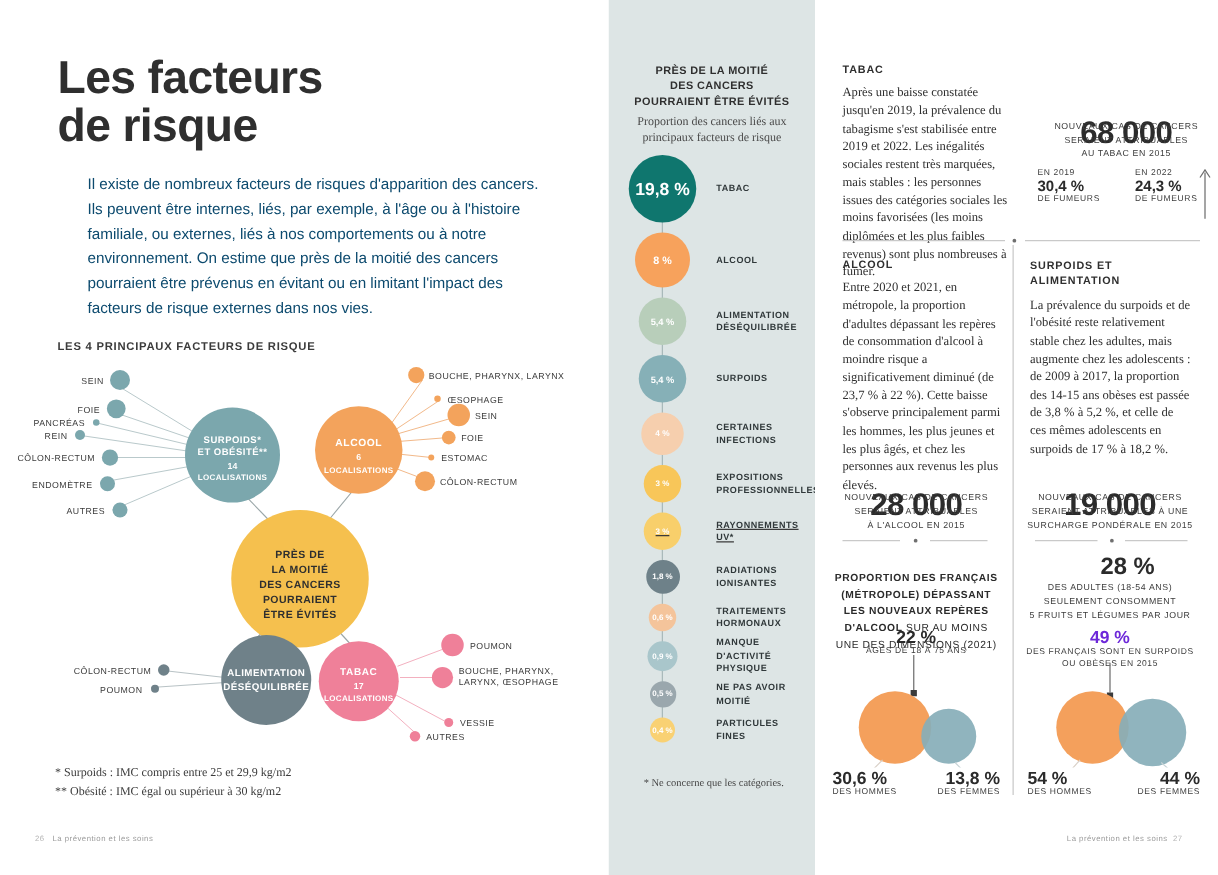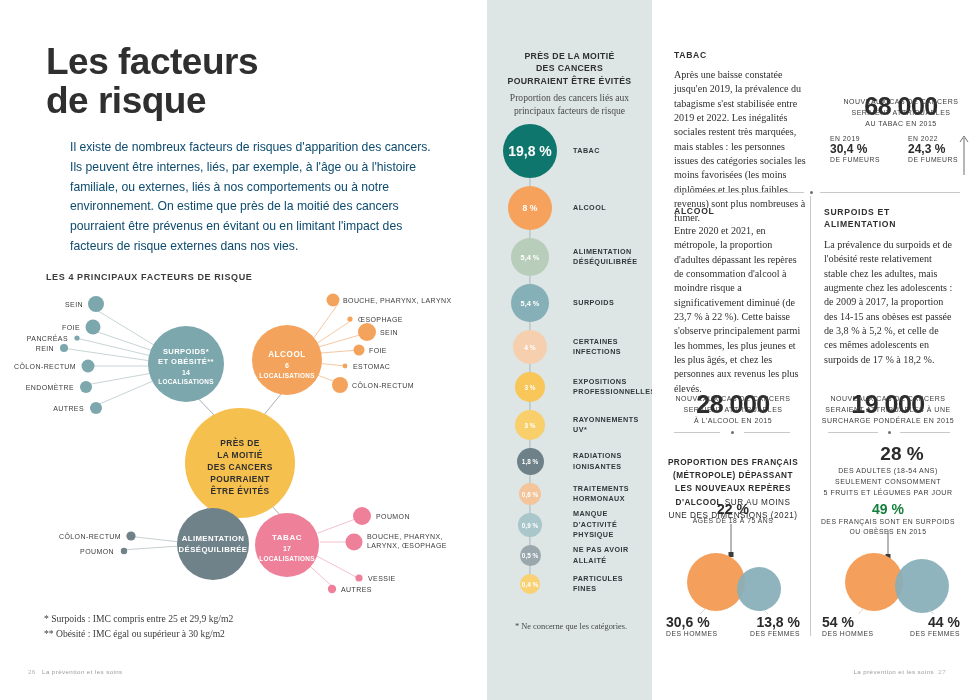"RAYONNEMENTS UV*" div.bubble-row { text-decoration: none -> underline }
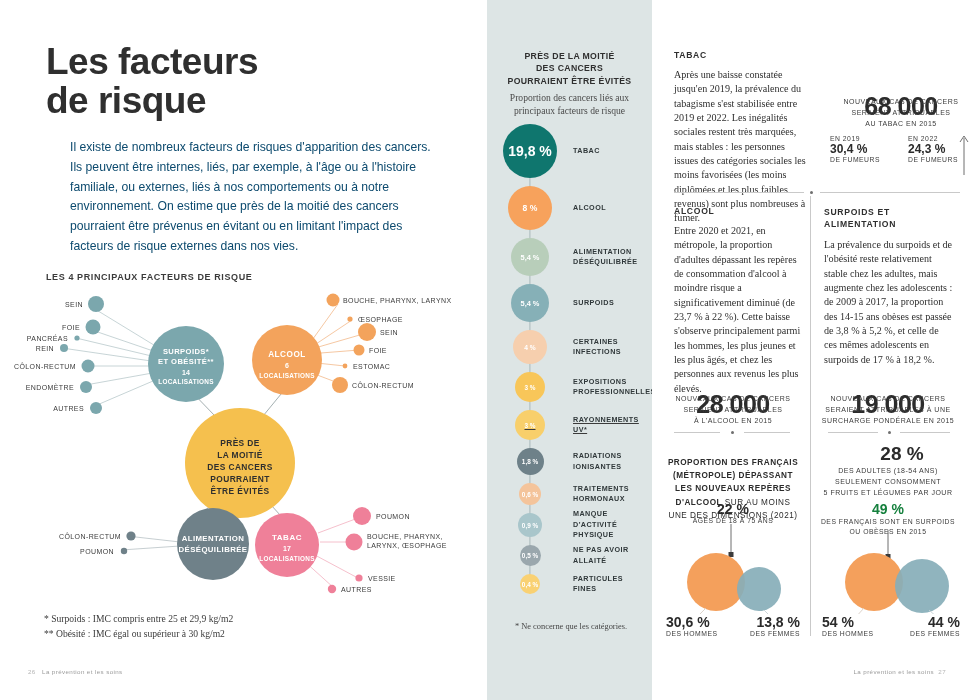"49 %" div { color: #15803d -> #6d28d9 }
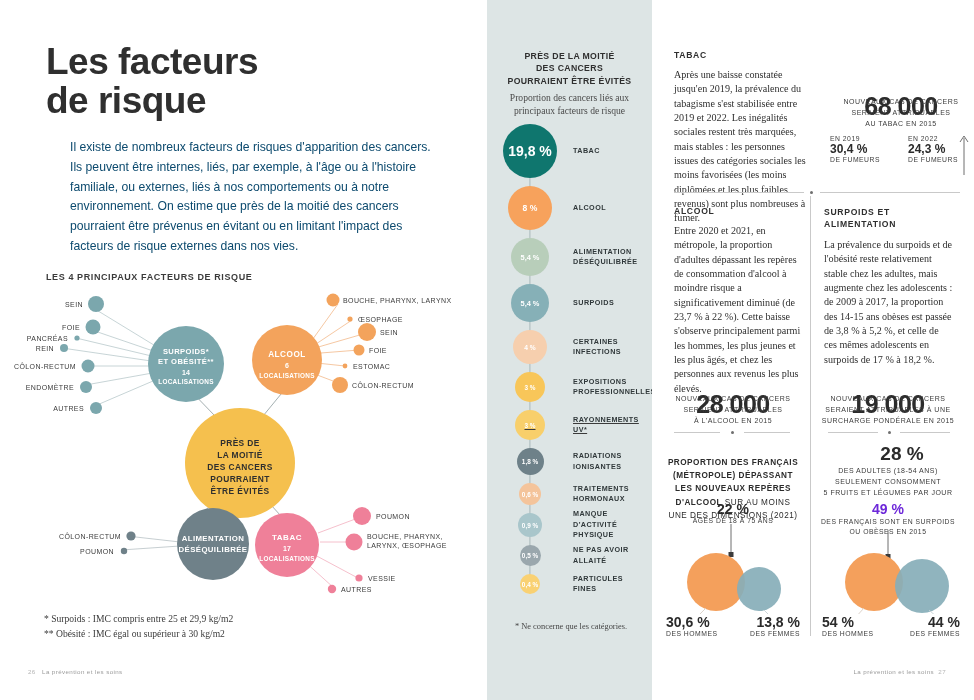"ALLAITÉ" div { text: ALLAITÉ -> MOITIÉ }
